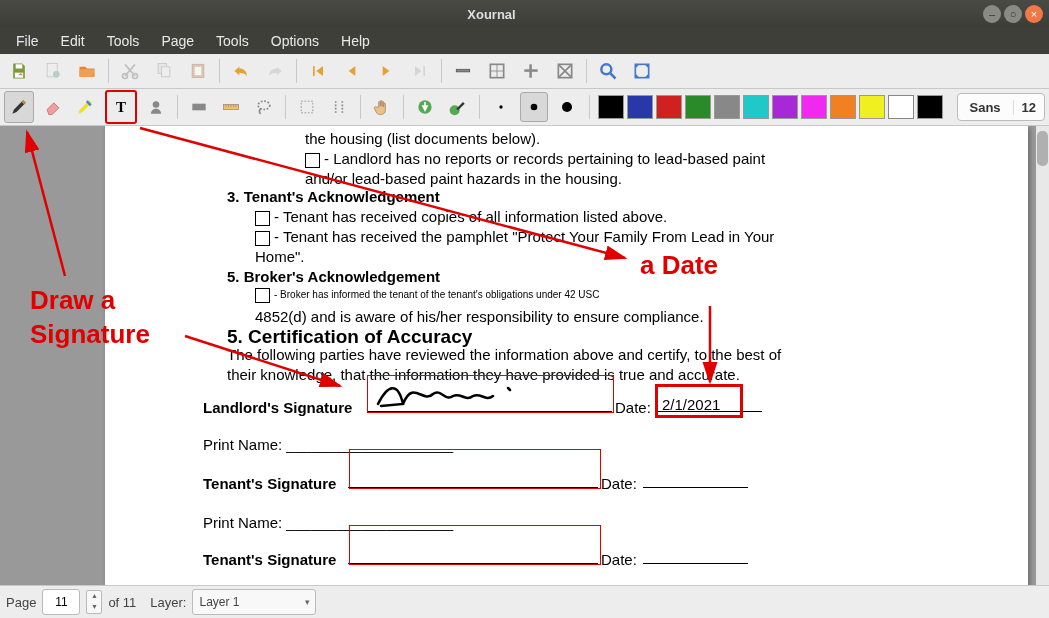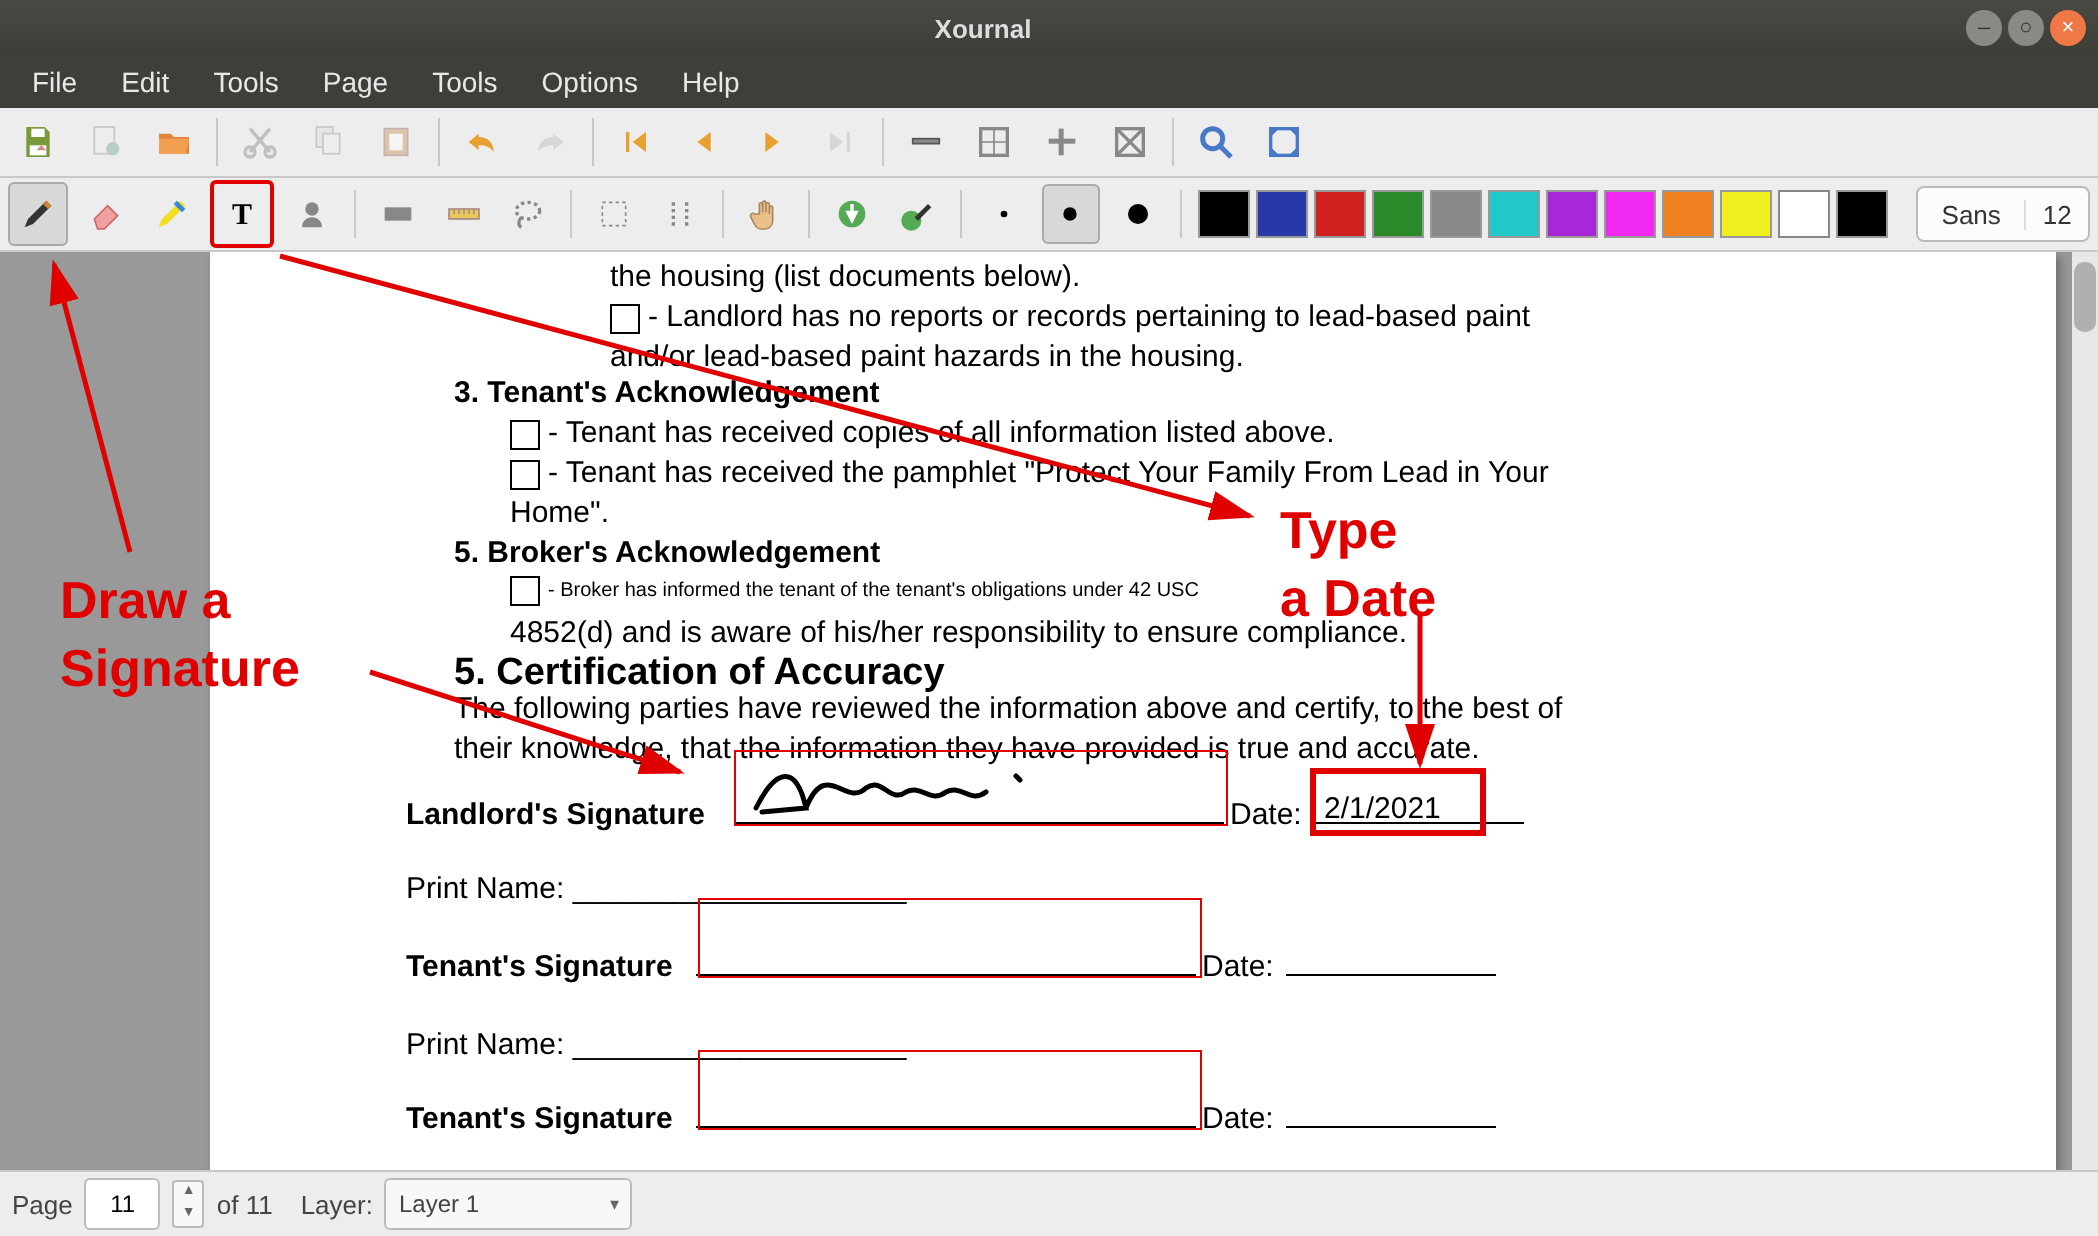"Sans" .fontbox { font-weight: none -> bold }
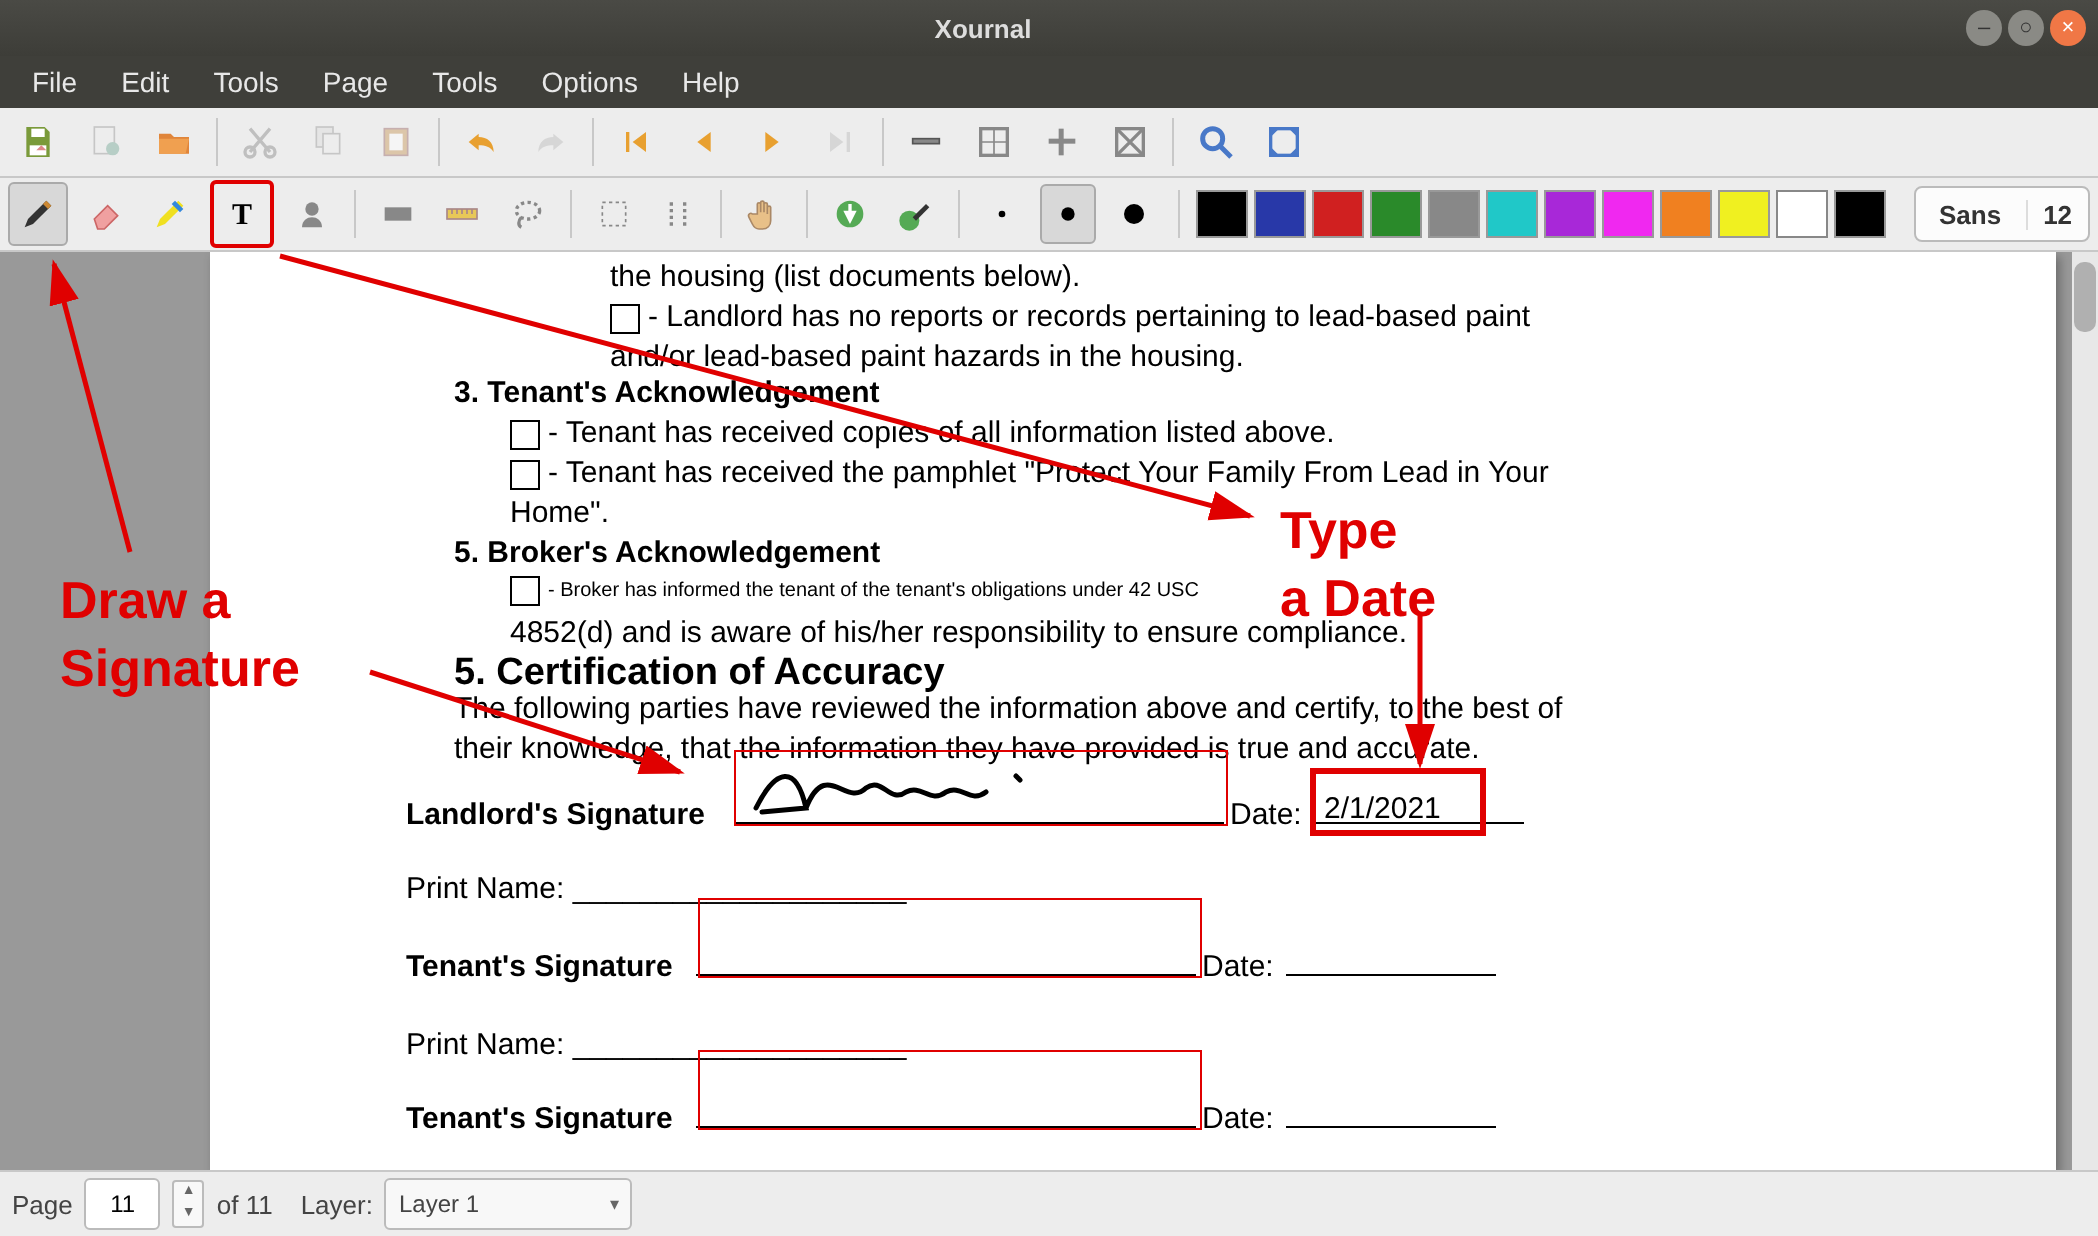"Type" div { html: <div>Type</div> -> none }
